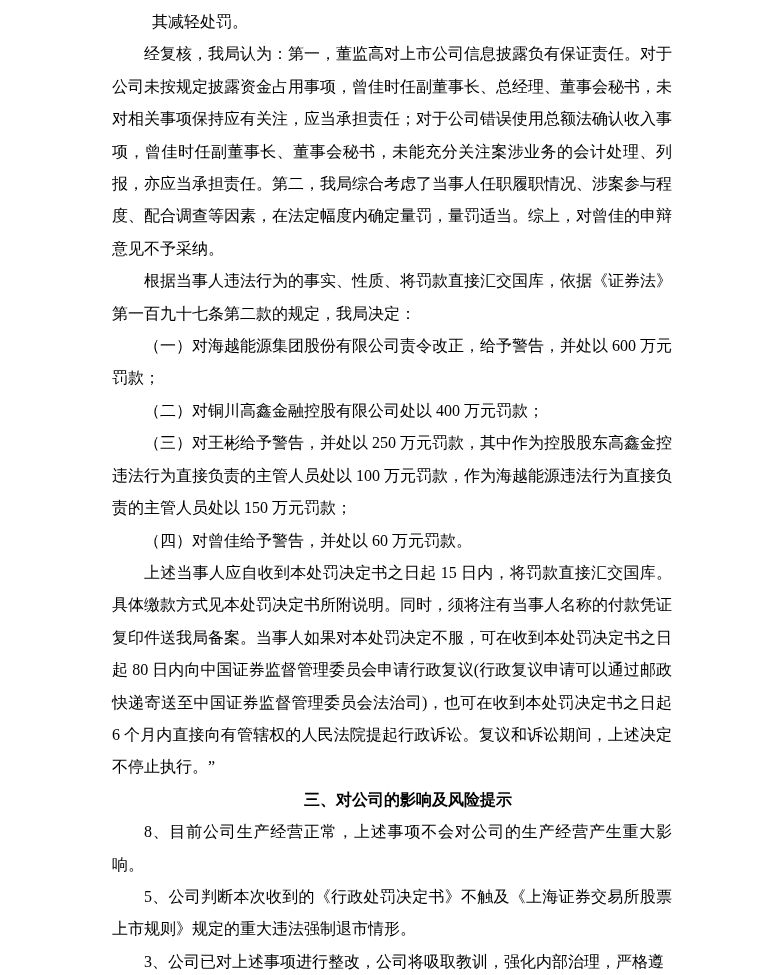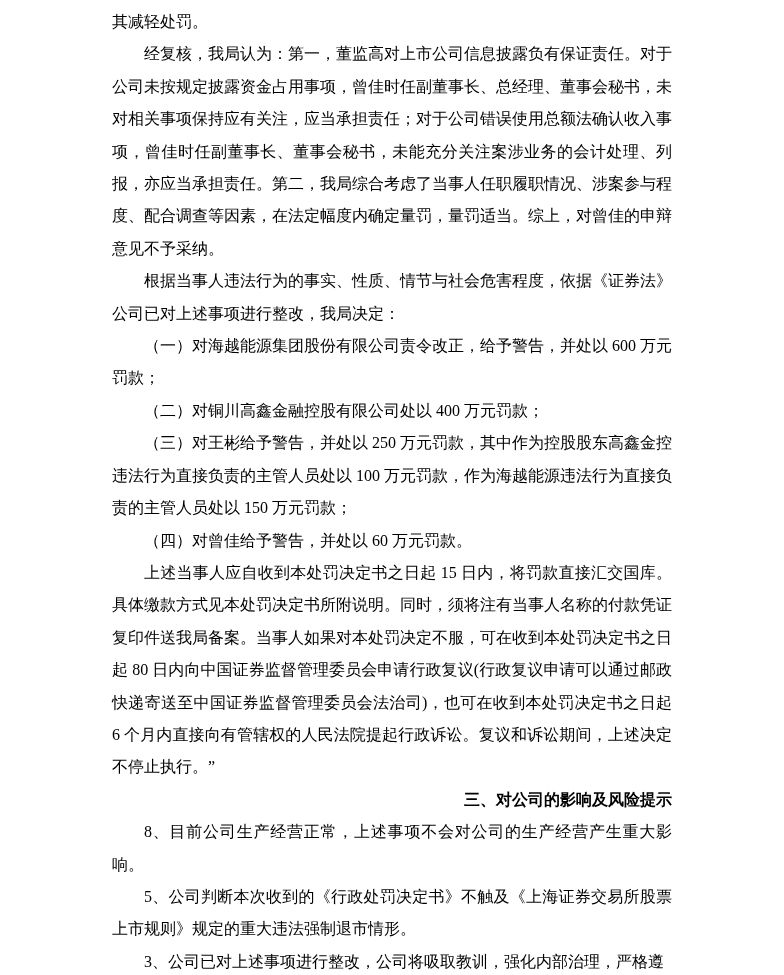"其减轻处罚。" .para.no-indent { margin-left: none -> 40px }
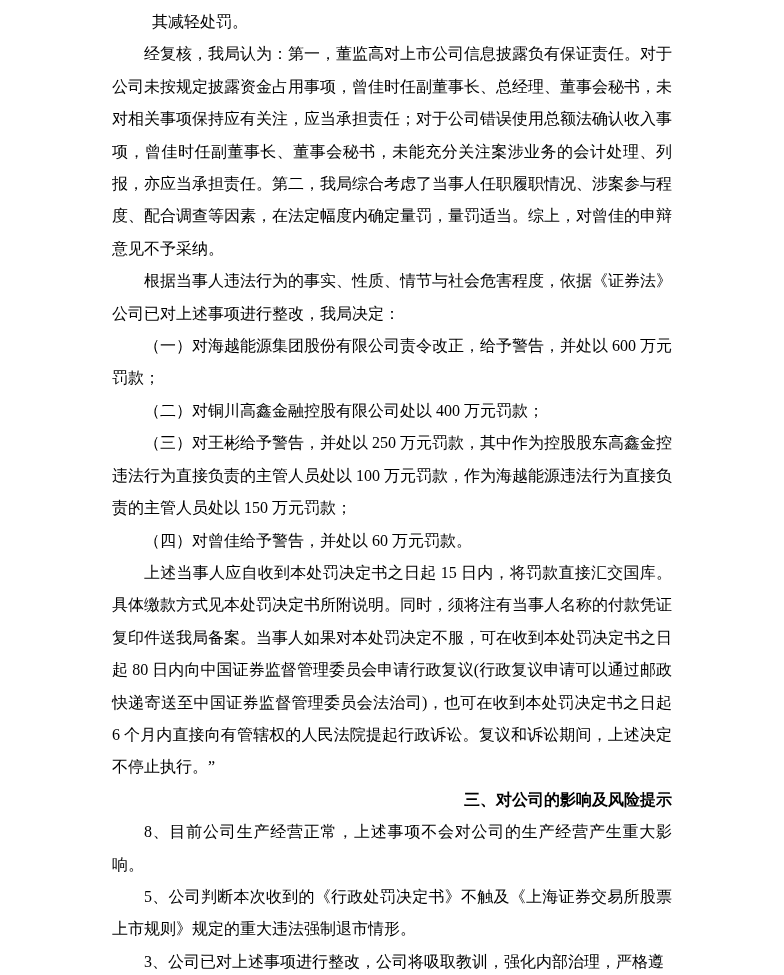"根据当事人违法行为的事实、性质、情节与社会危害程度，依据《证券法》公司已对上述事" p.para { text: 情节与社会危害程度，依据《证券法》公司已对上述事项进行整改 -> 将罚款直接汇交国库，依据《证券法》第一百九十七条第二款的规定 }
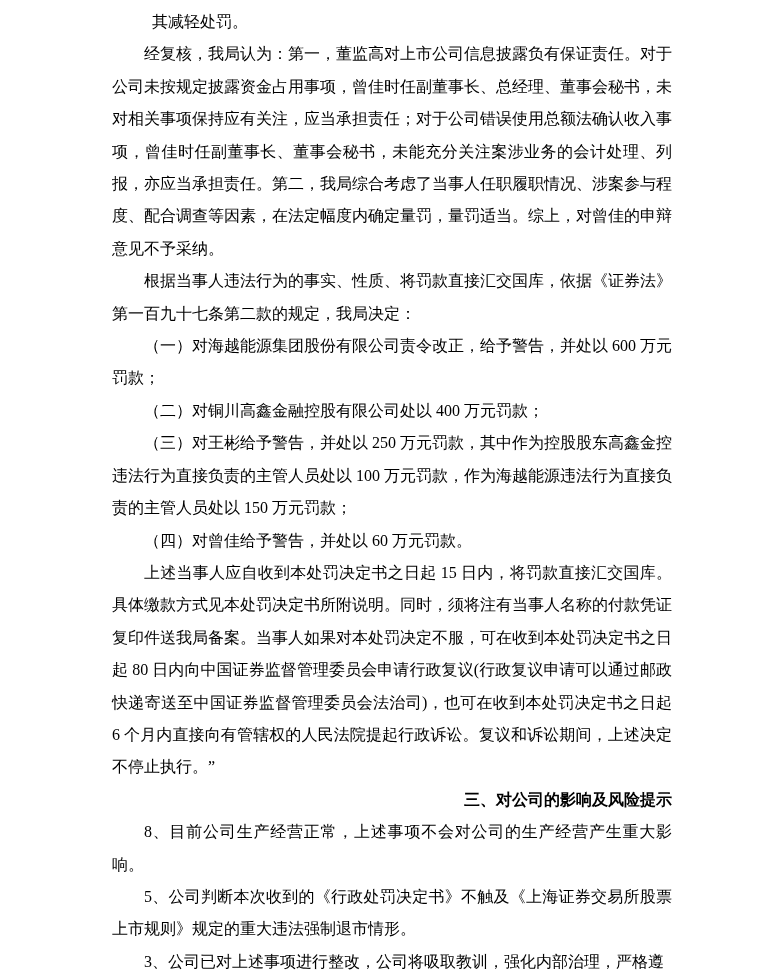"三、对公司的影响及风险提示" .para.heading { text-align: right -> center }
